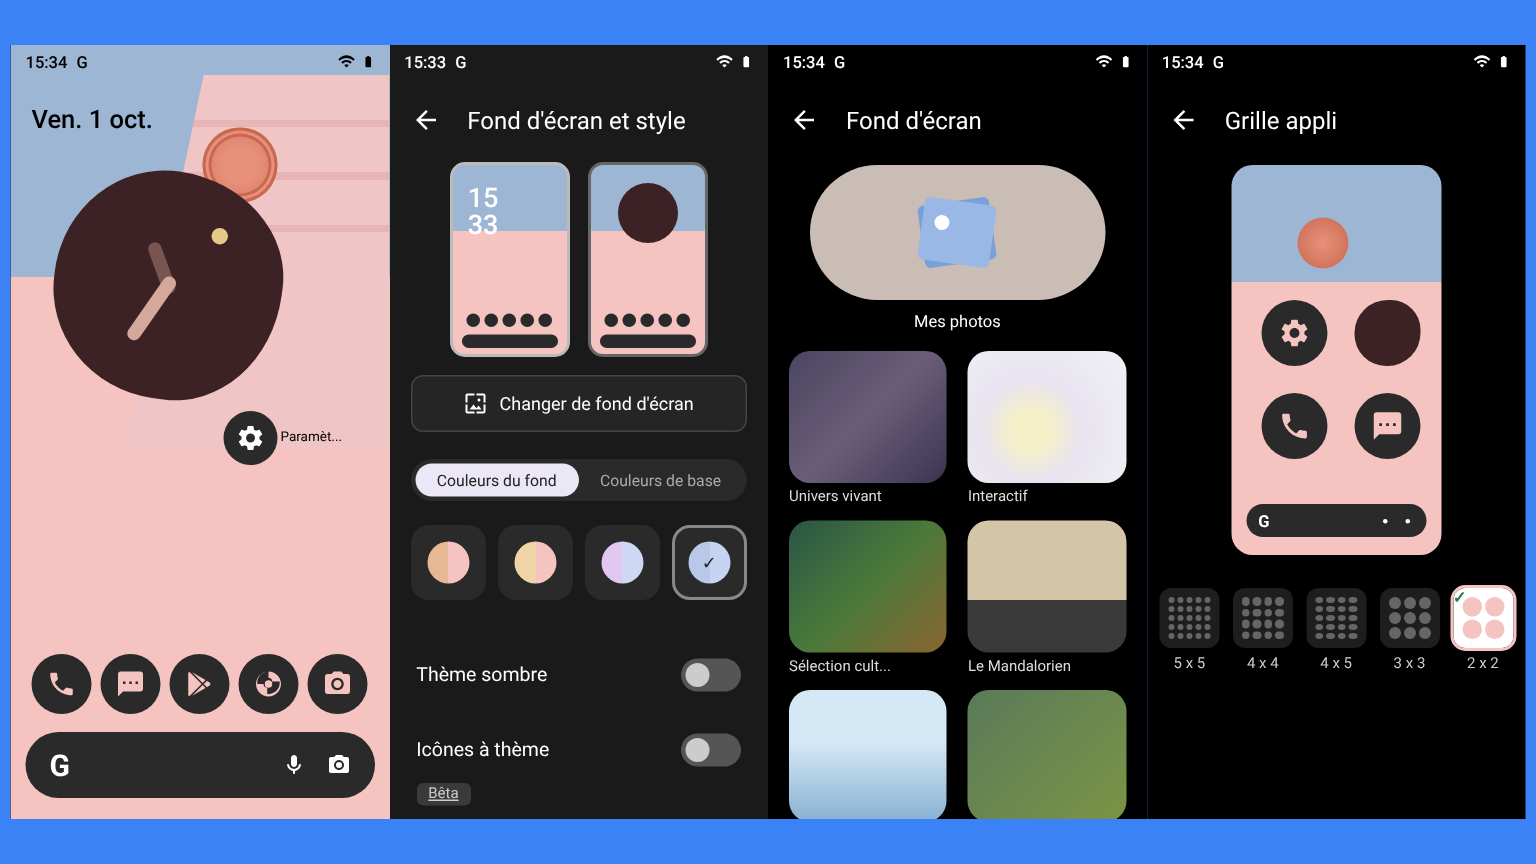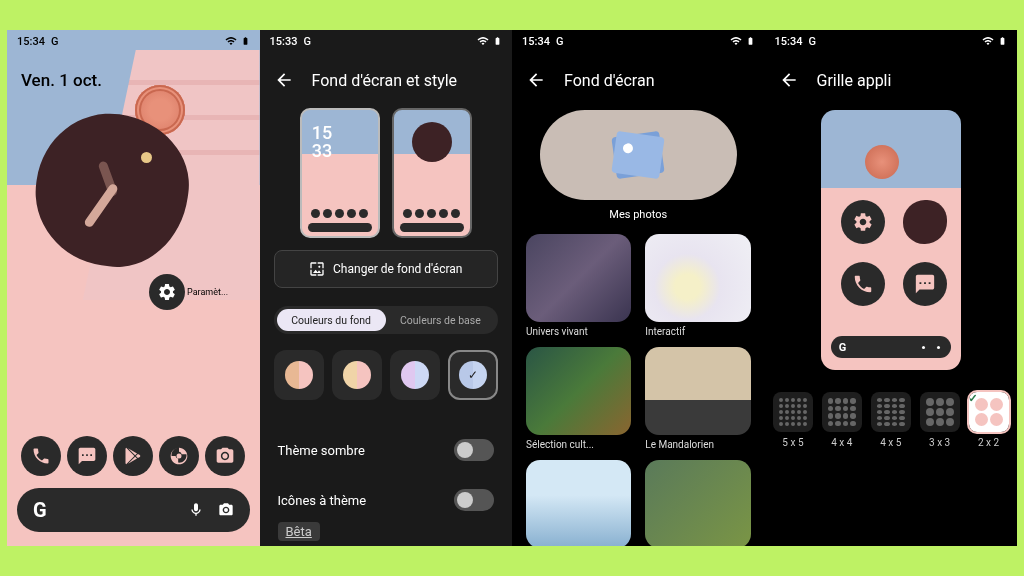"15:34" .frame { background: #bef264 -> #3b82f6 }
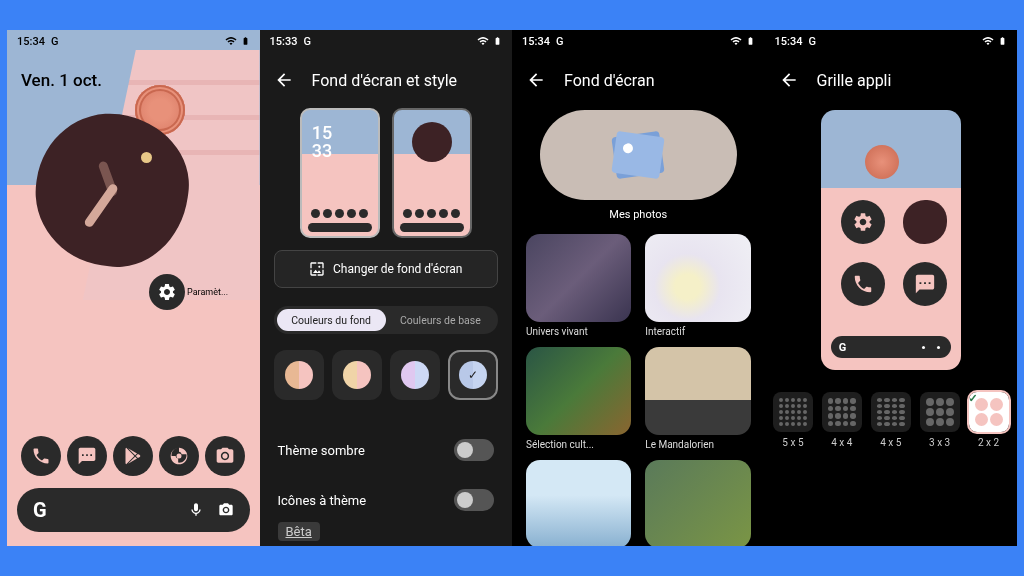"Bêta" .beta { font-size: 13px -> 10px }
